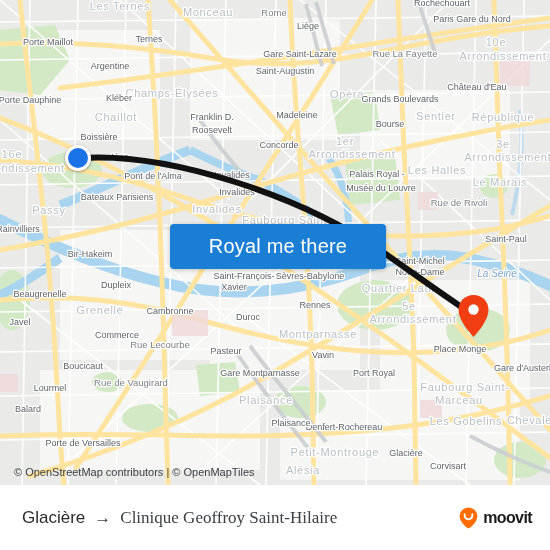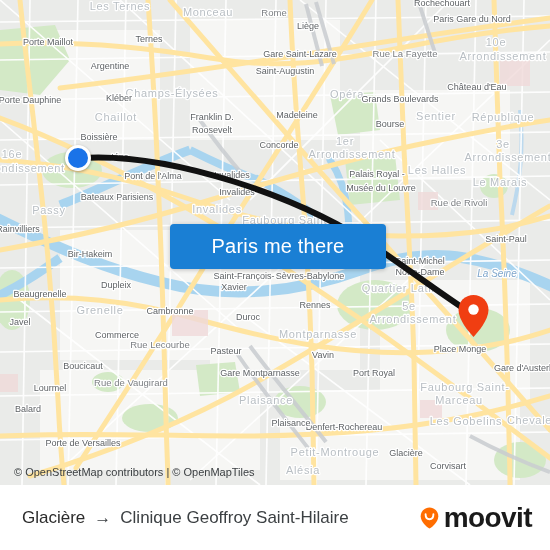"Paris me there" span { text: Paris -> Royal }
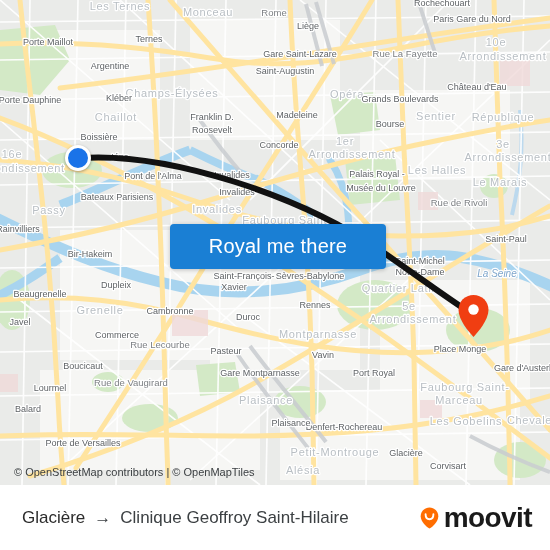"Clinique Geoffroy Saint-Hilaire" #dest-name { font-family: none -> Liberation Serif, serif }
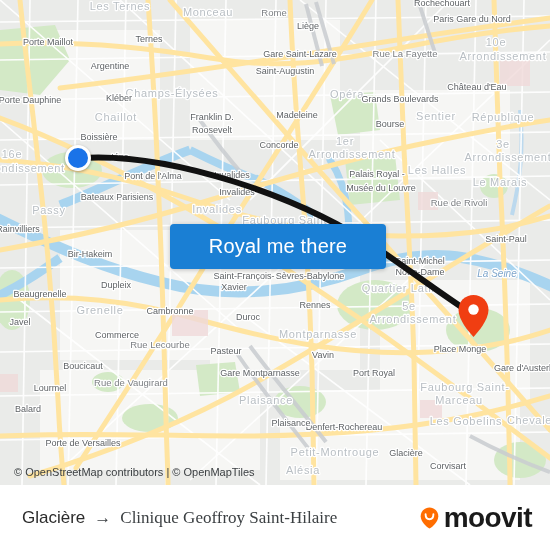"moovit" #brand-text { font-size: 28px -> 16px }
